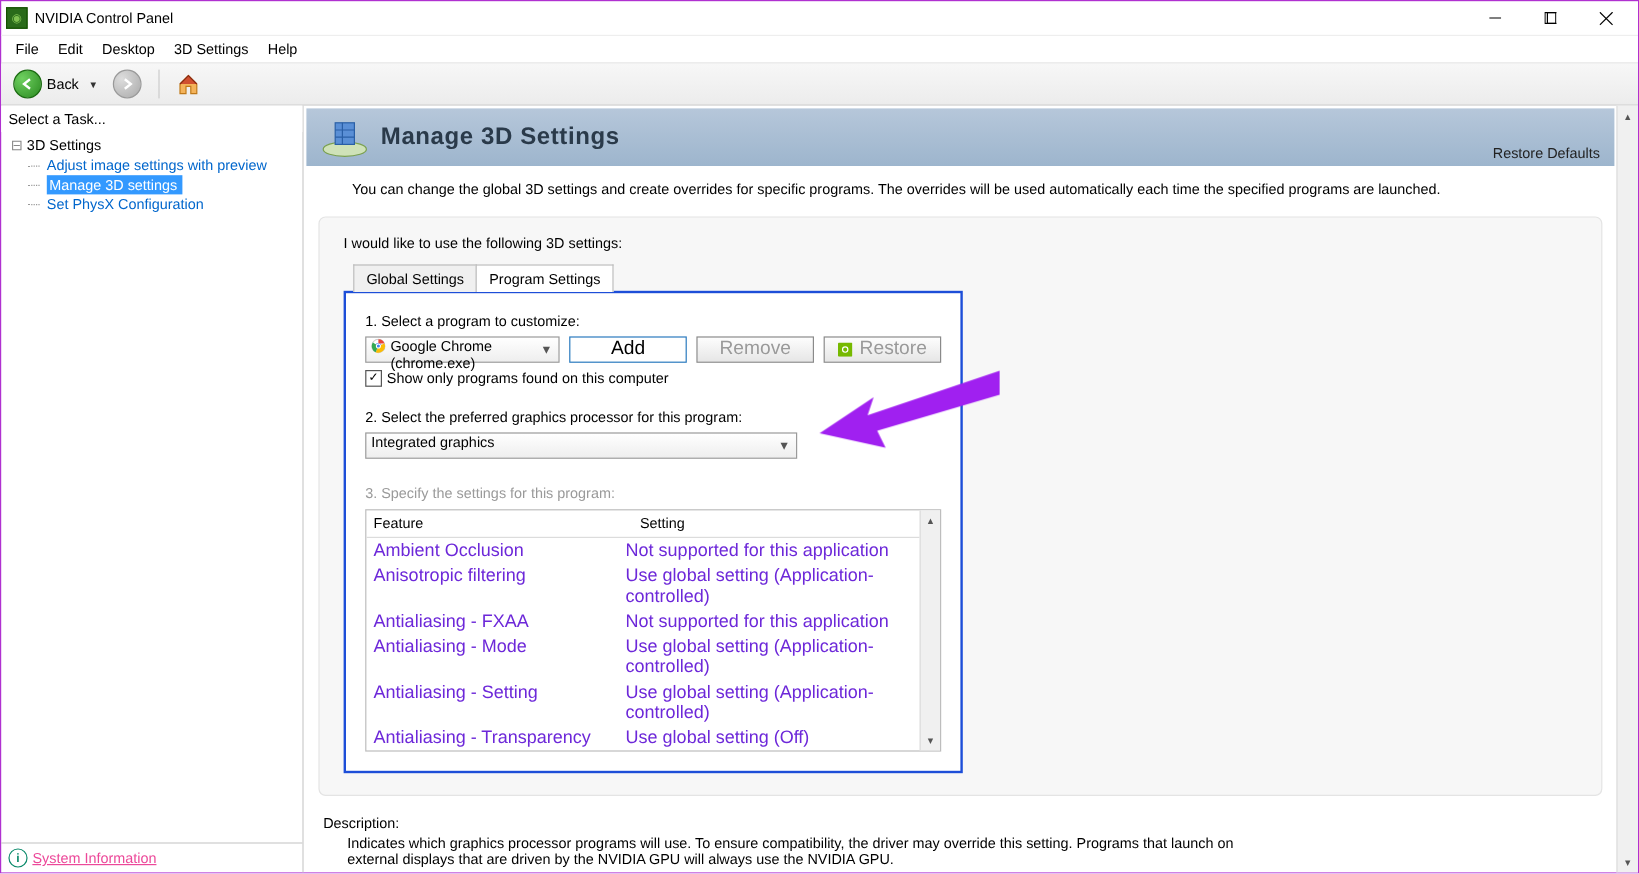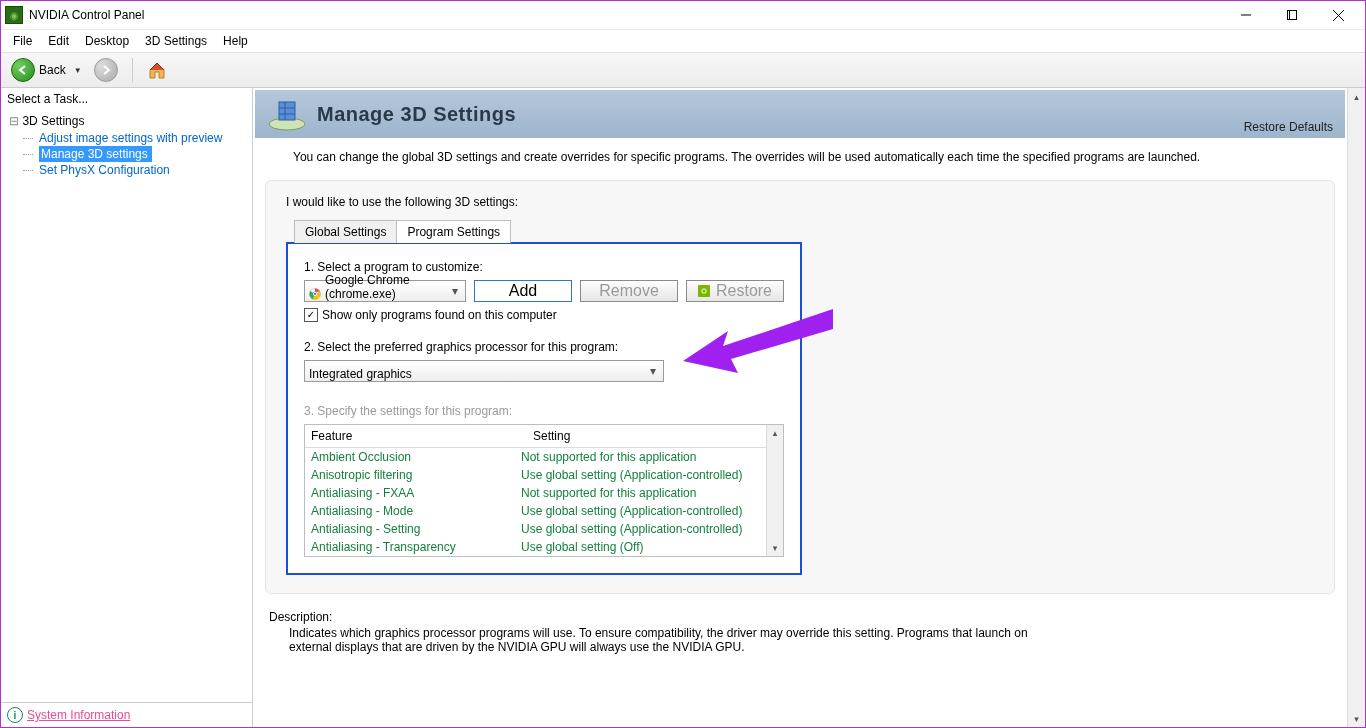"Google Chrome (chrome.exe)" .combo { align-items: flex-end -> flex-start }
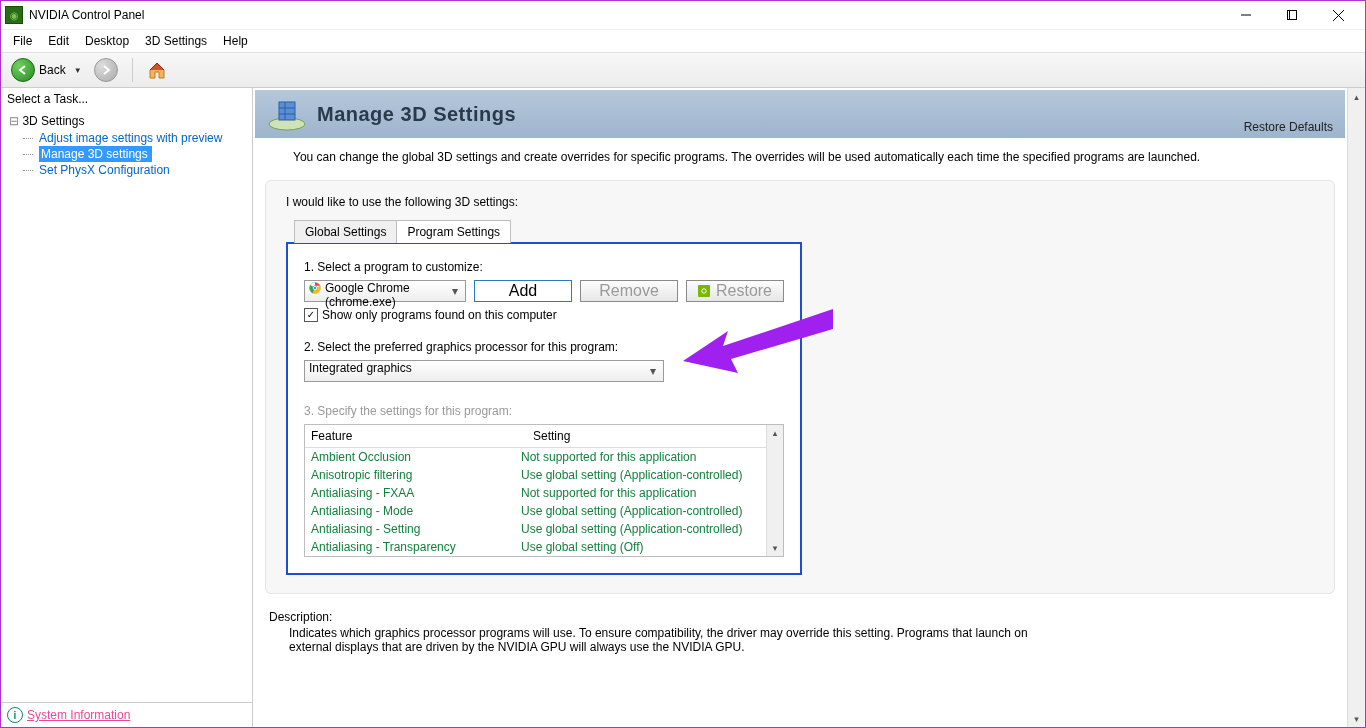"Ambient Occlusion" .grow { color: #15803d -> #6d28d9; font-size: 12px -> 15px }
